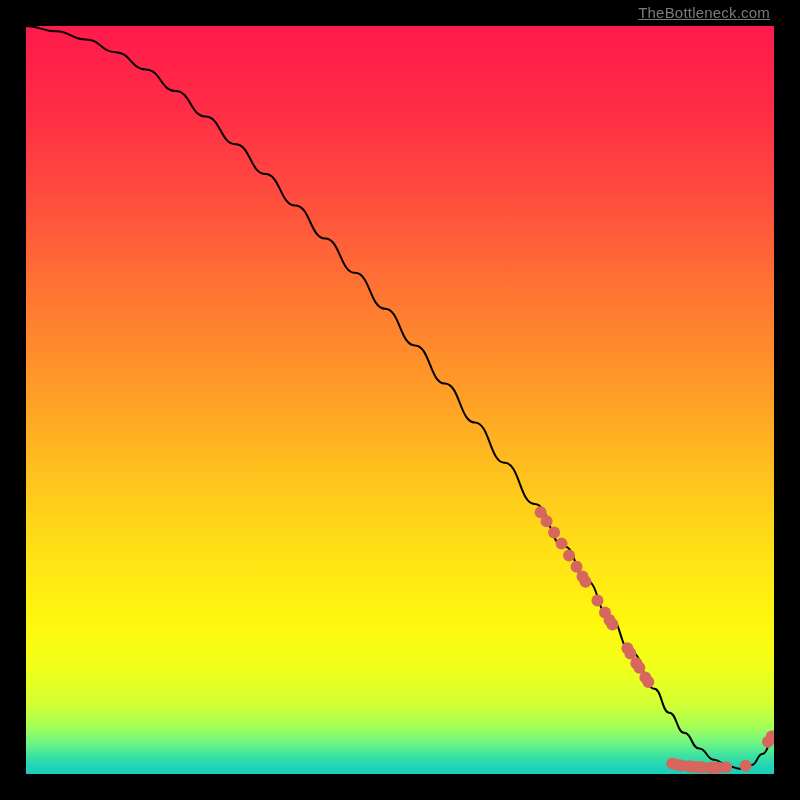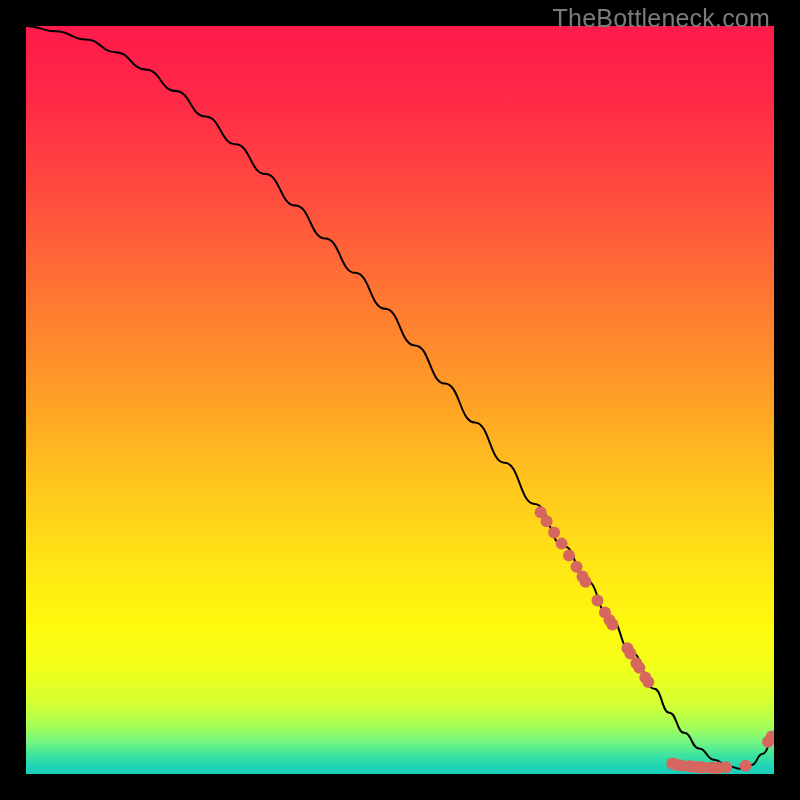"TheBottleneck.com" .watermark { font-size: 25px -> 15px; text-decoration: none -> underline }
